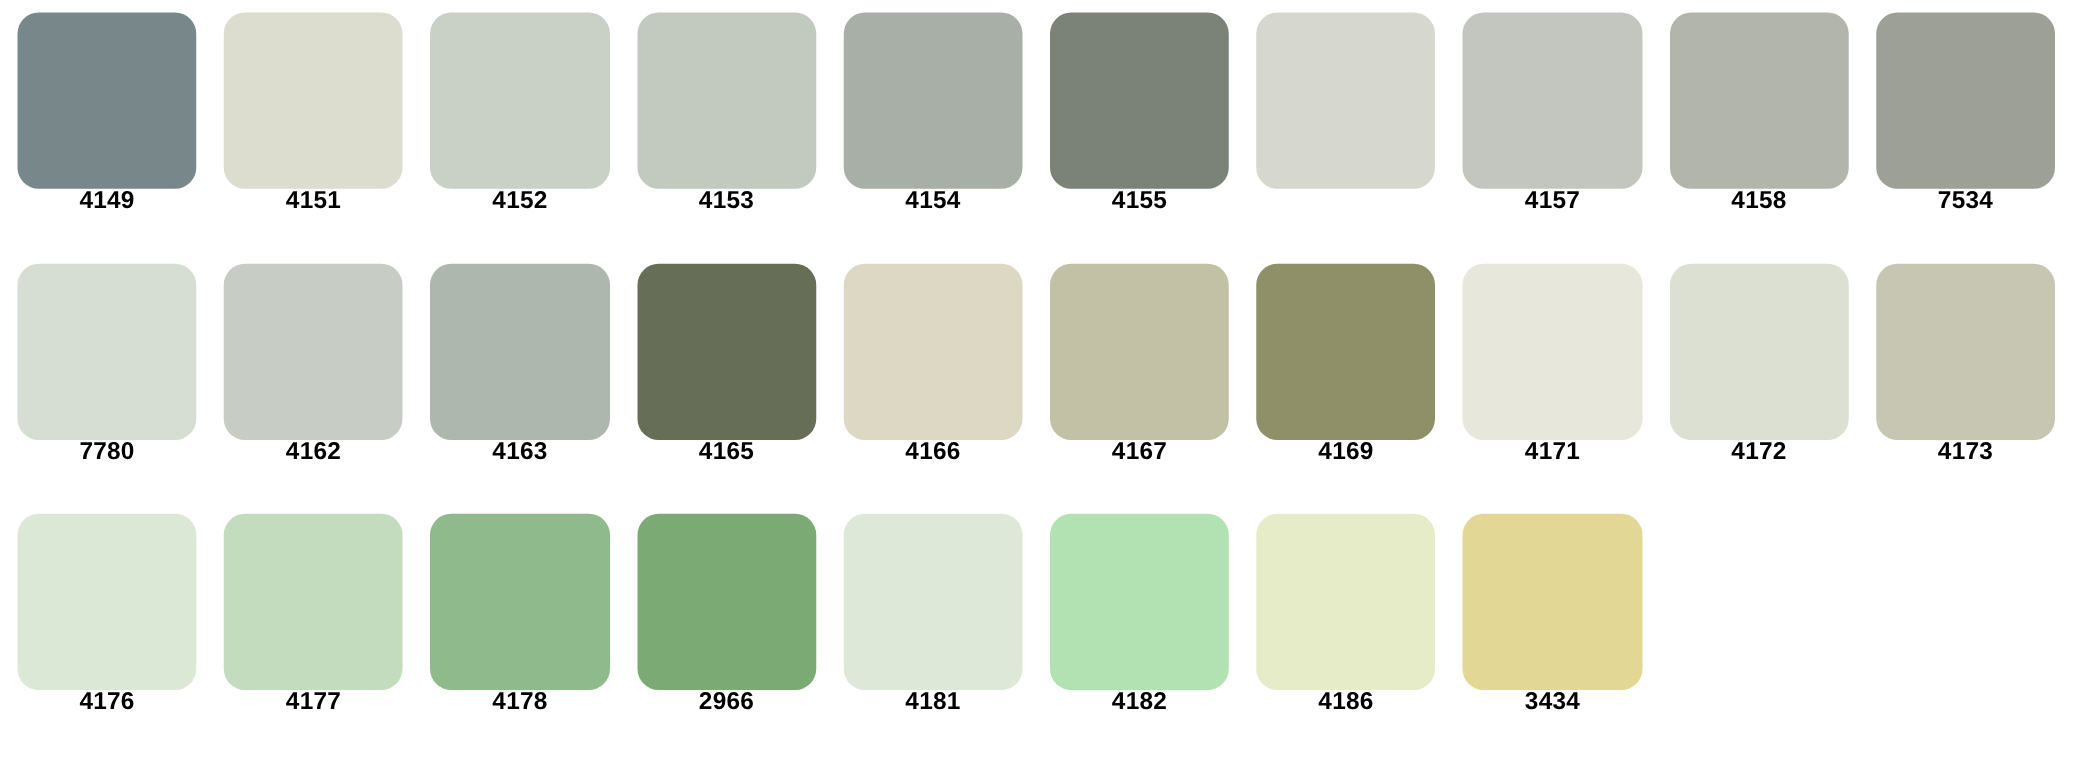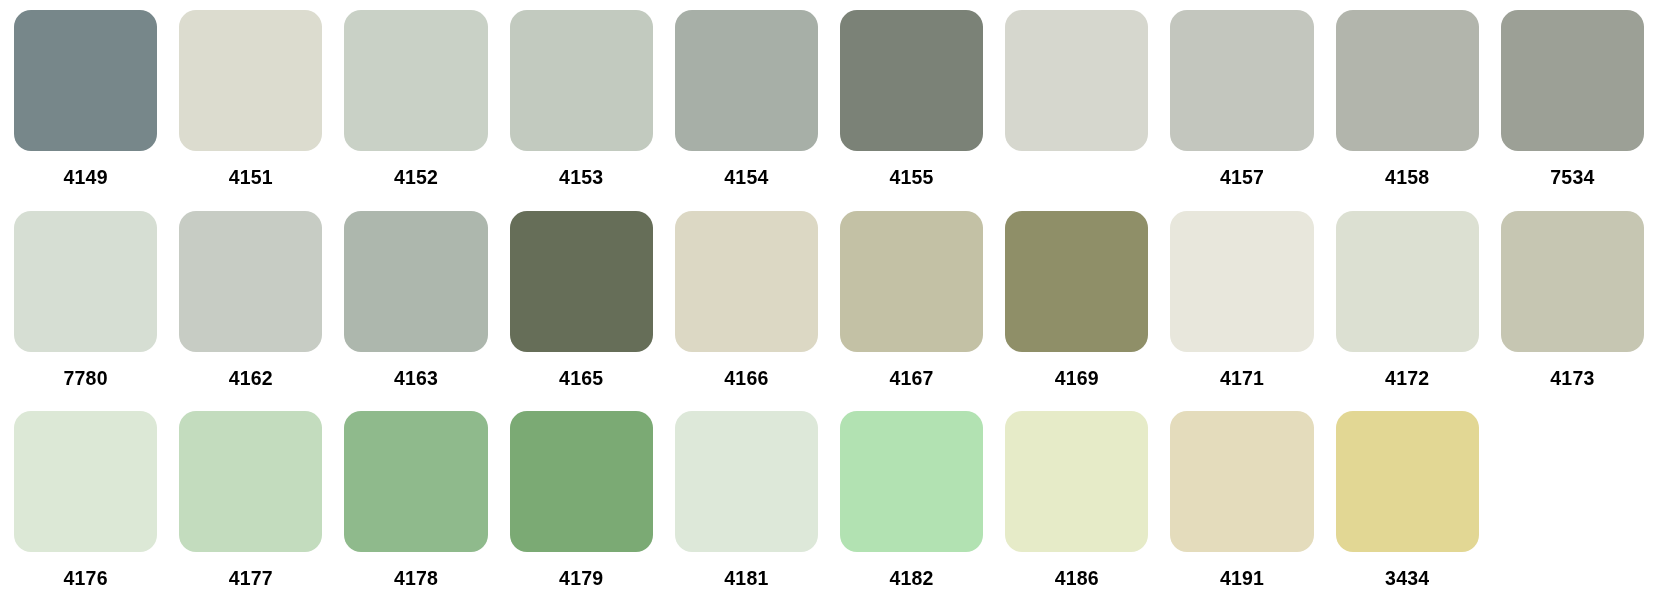"4149" .swatch-label { padding-top: 17px -> none }
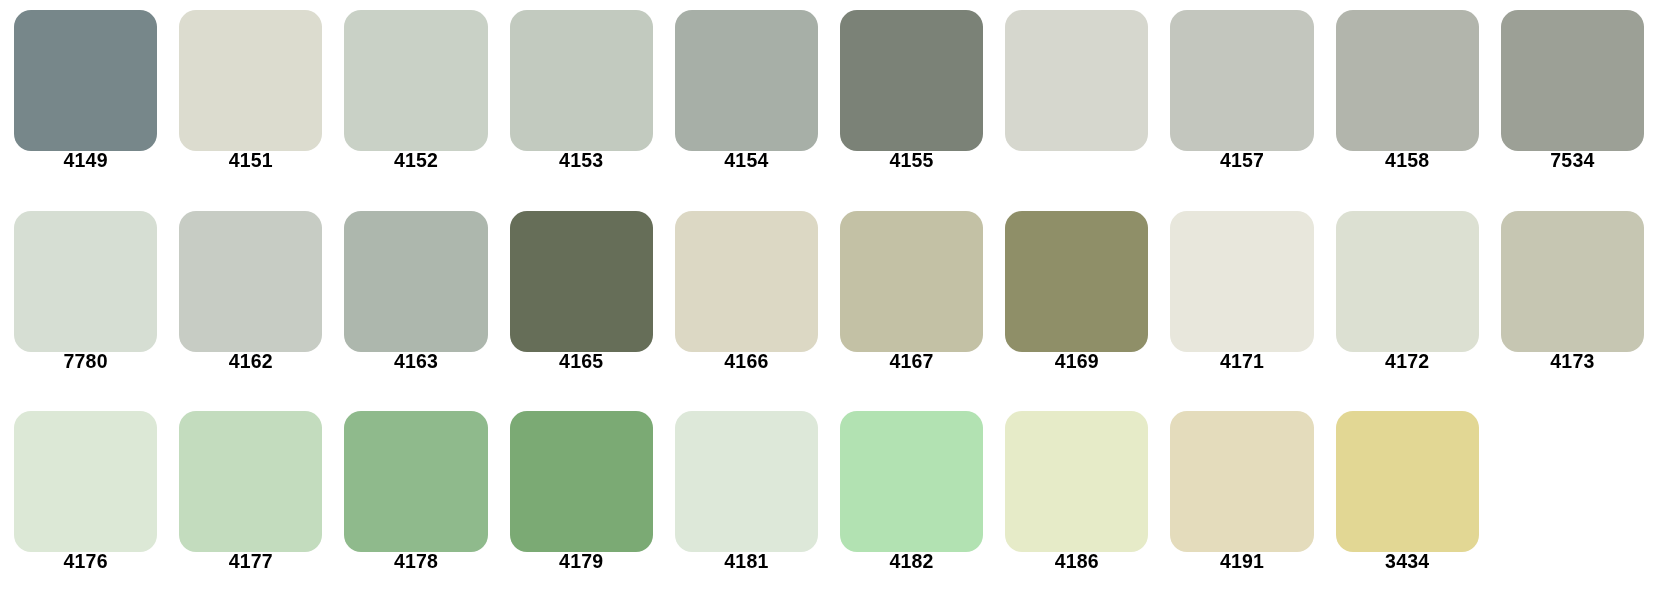"4179" div.swatch-label { text: 4179 -> 2966 }
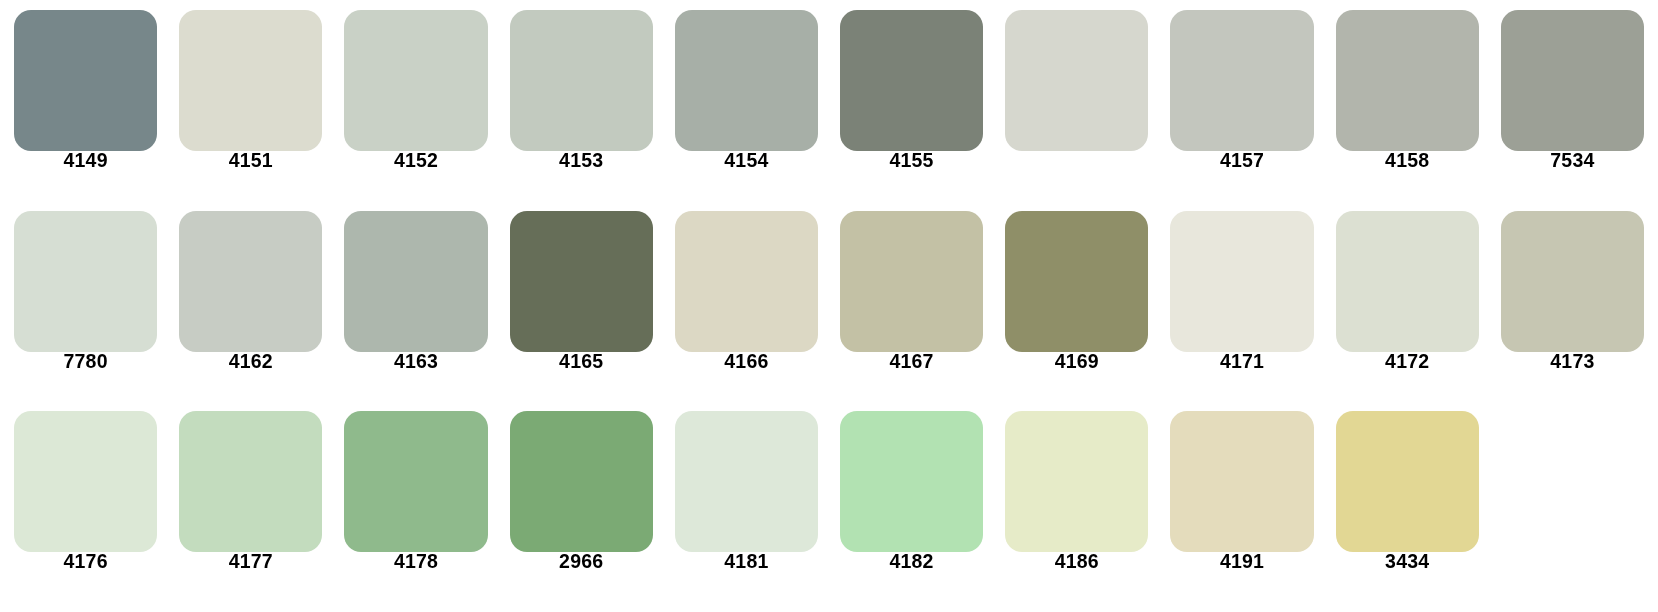"4191" div.swatch-cell { html: <div> <div></div> <div>4191</div> </div> -> none }
